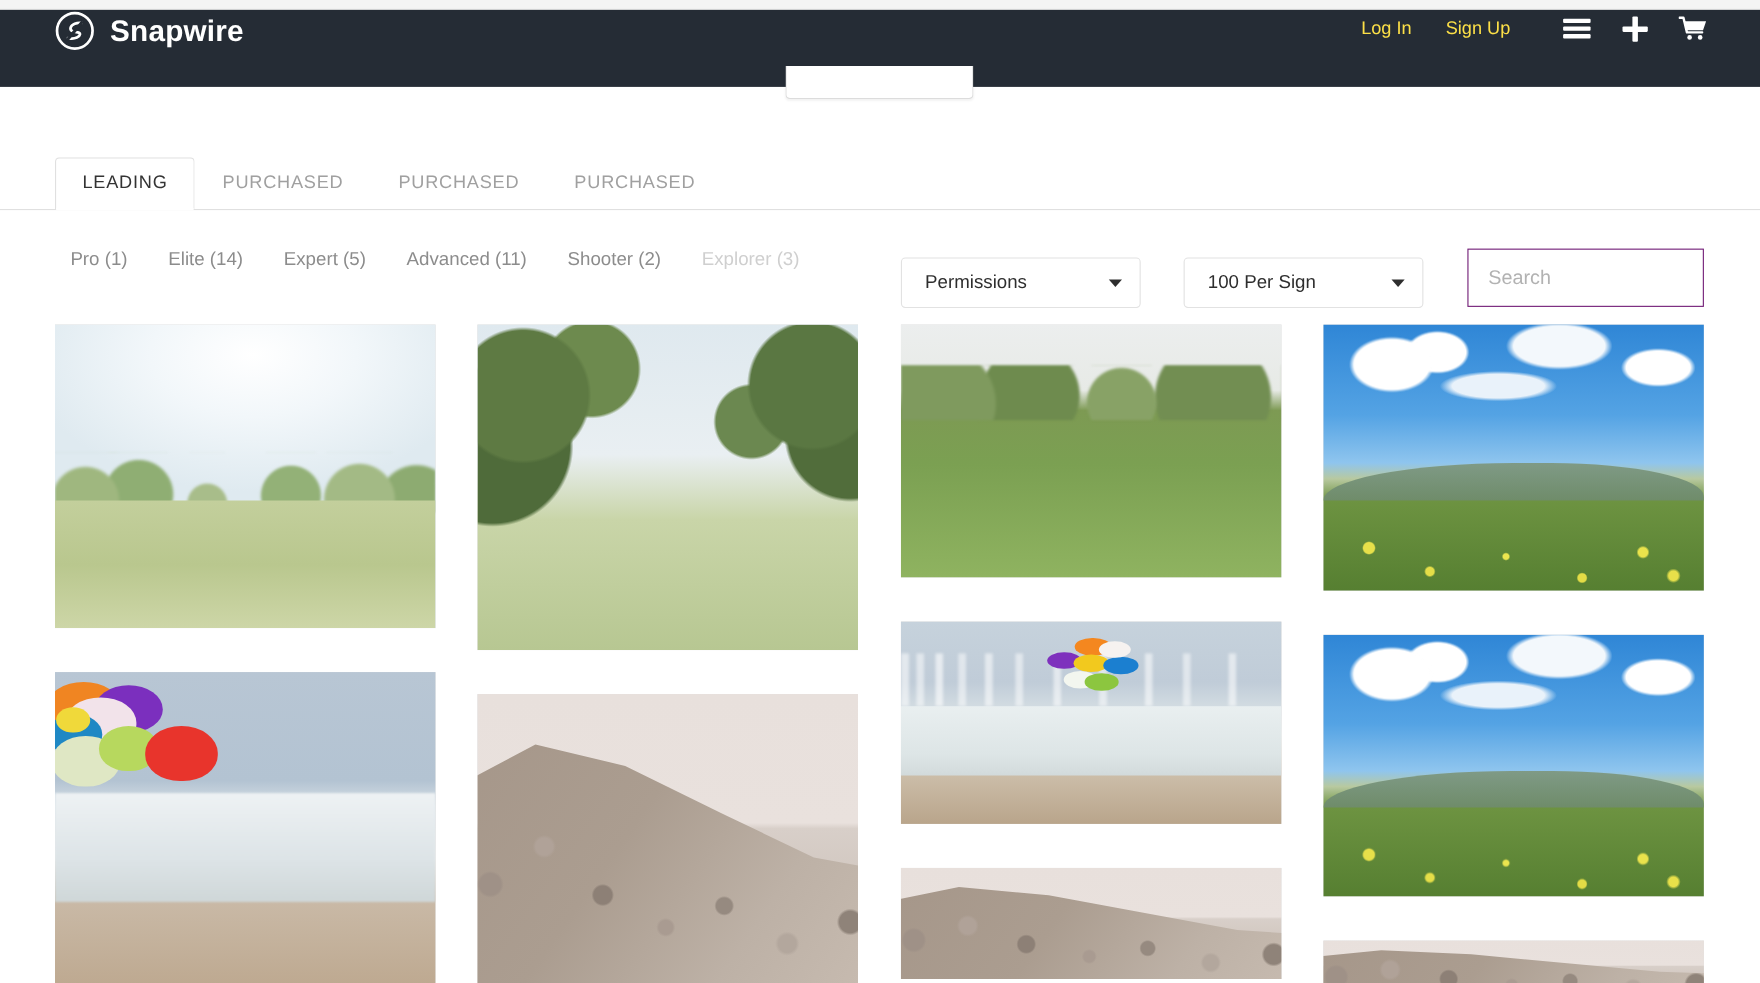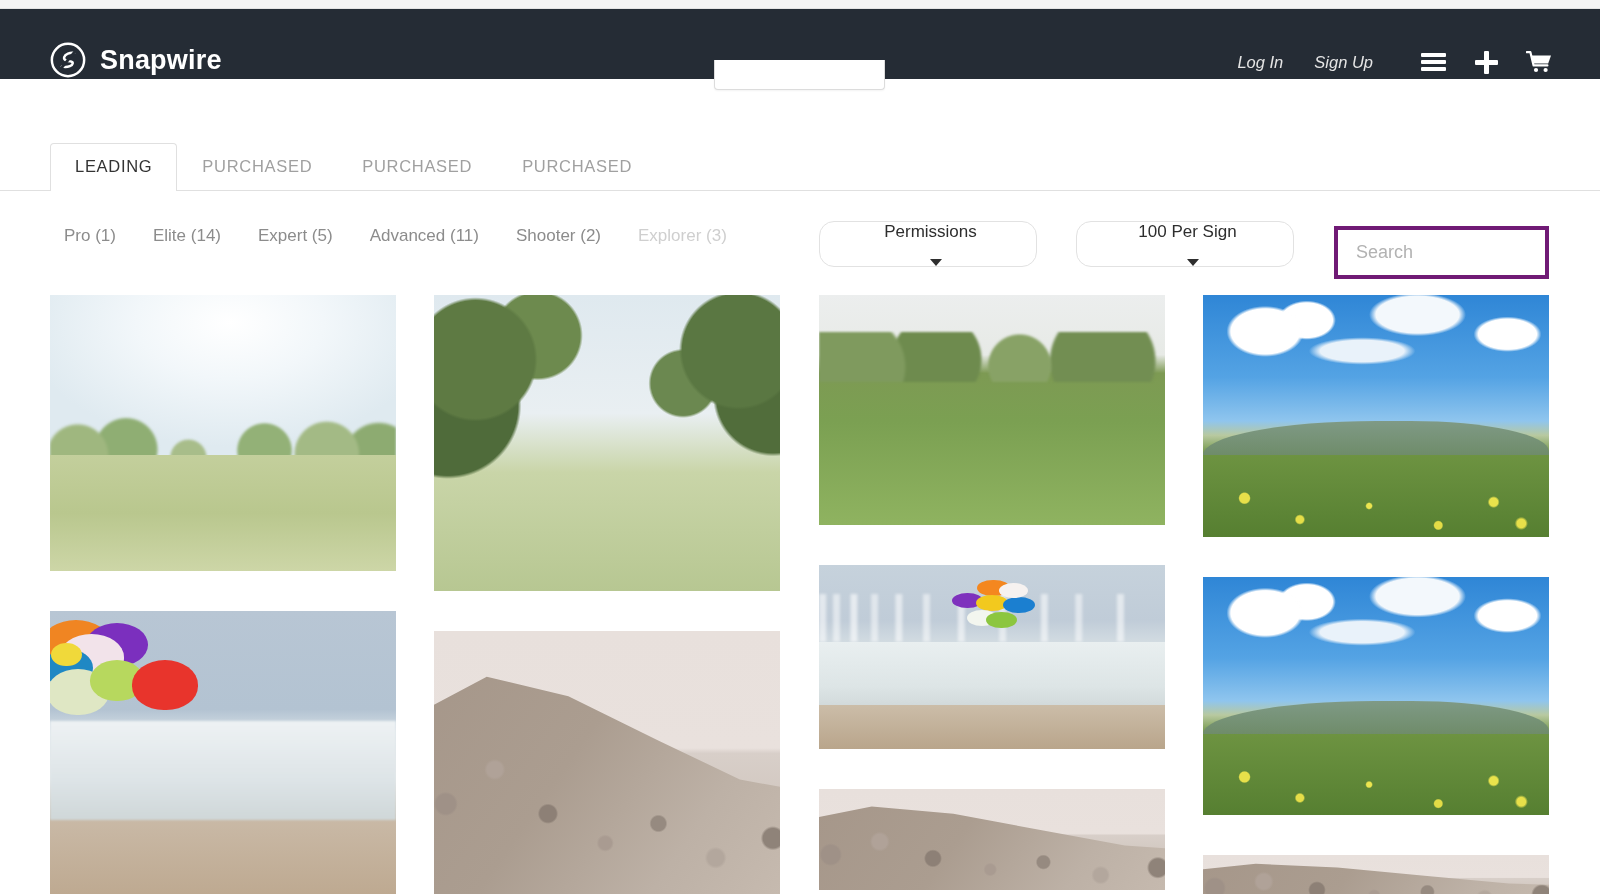"Snapwire" .header { align-items: flex-end -> flex-start }
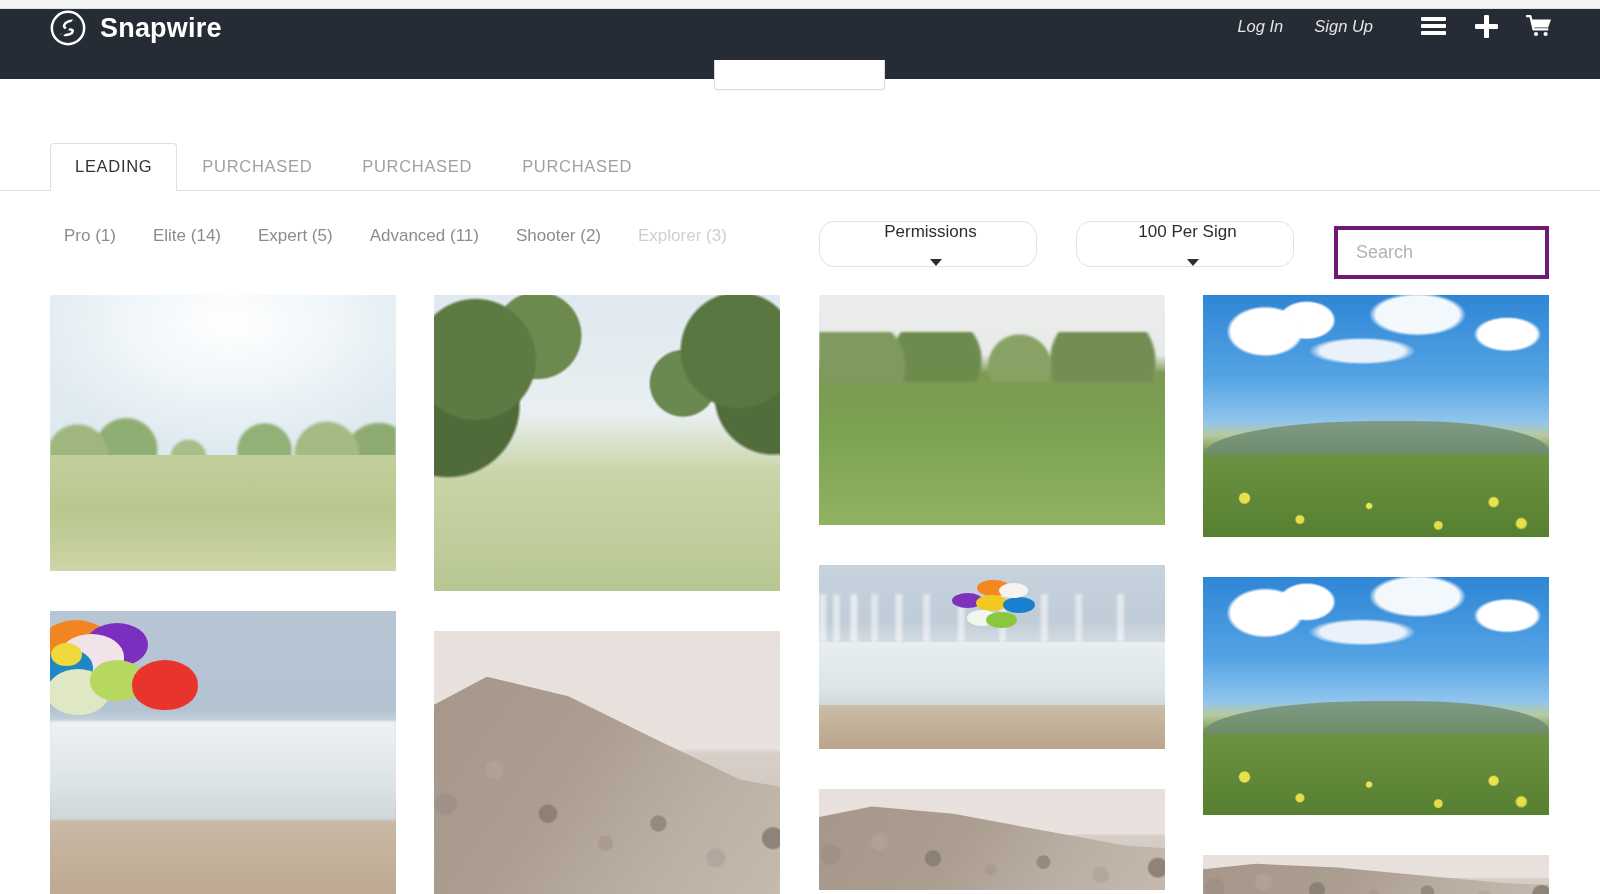"Log In" .nav-link { color: #e5e5e5 -> #fde047; font-style: italic -> none }
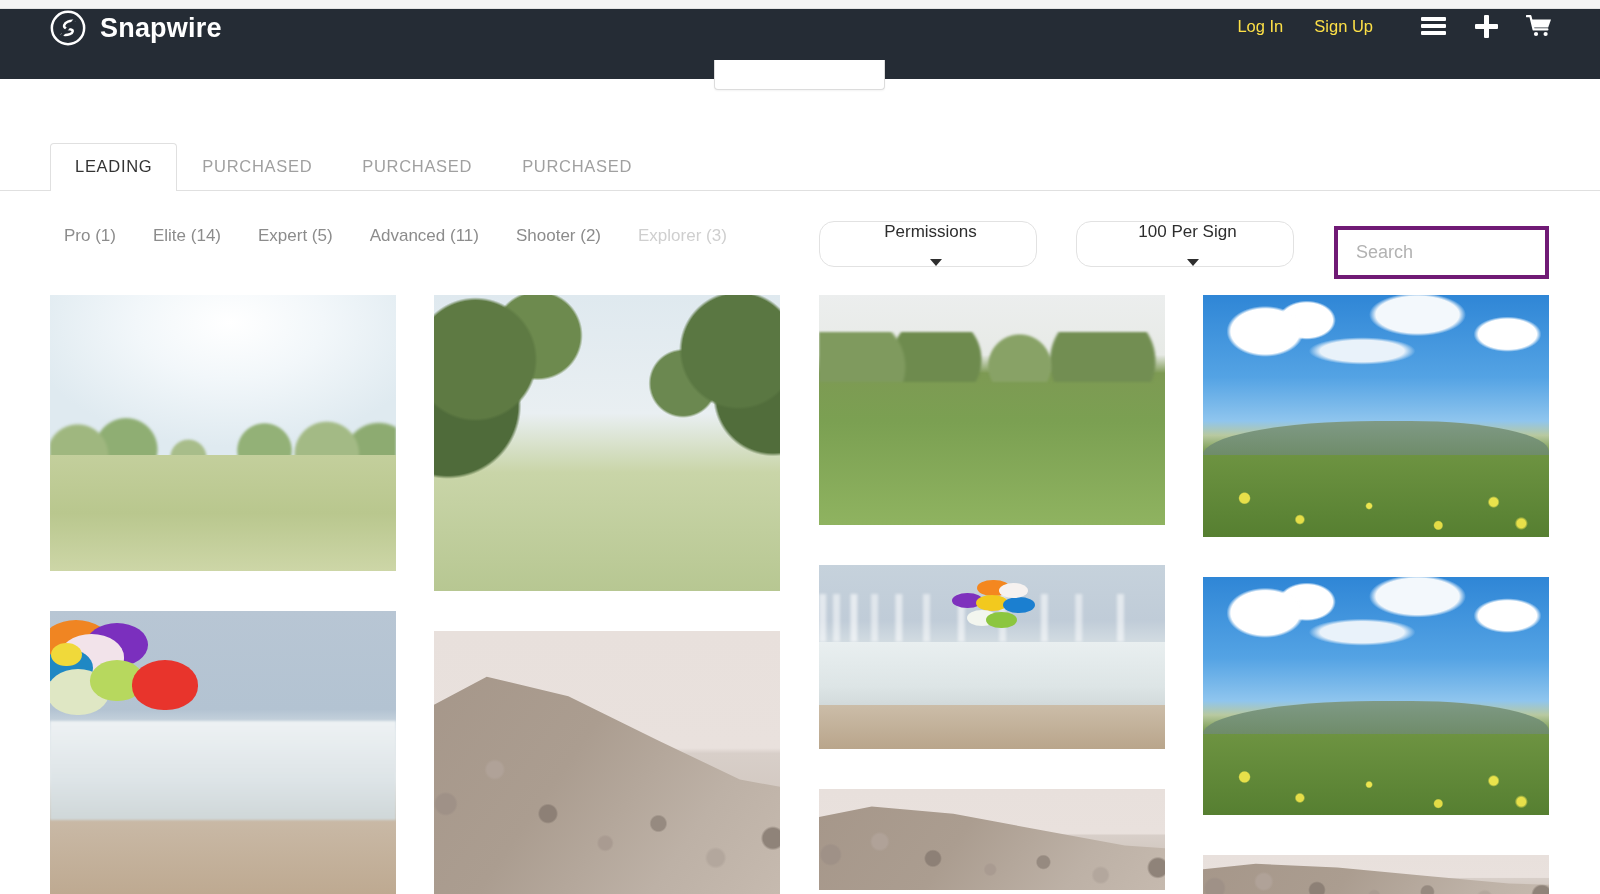"Permissions" .dropdown { border-radius: 15px -> 4px; flex-direction: column -> none; top: 6px -> 19px }
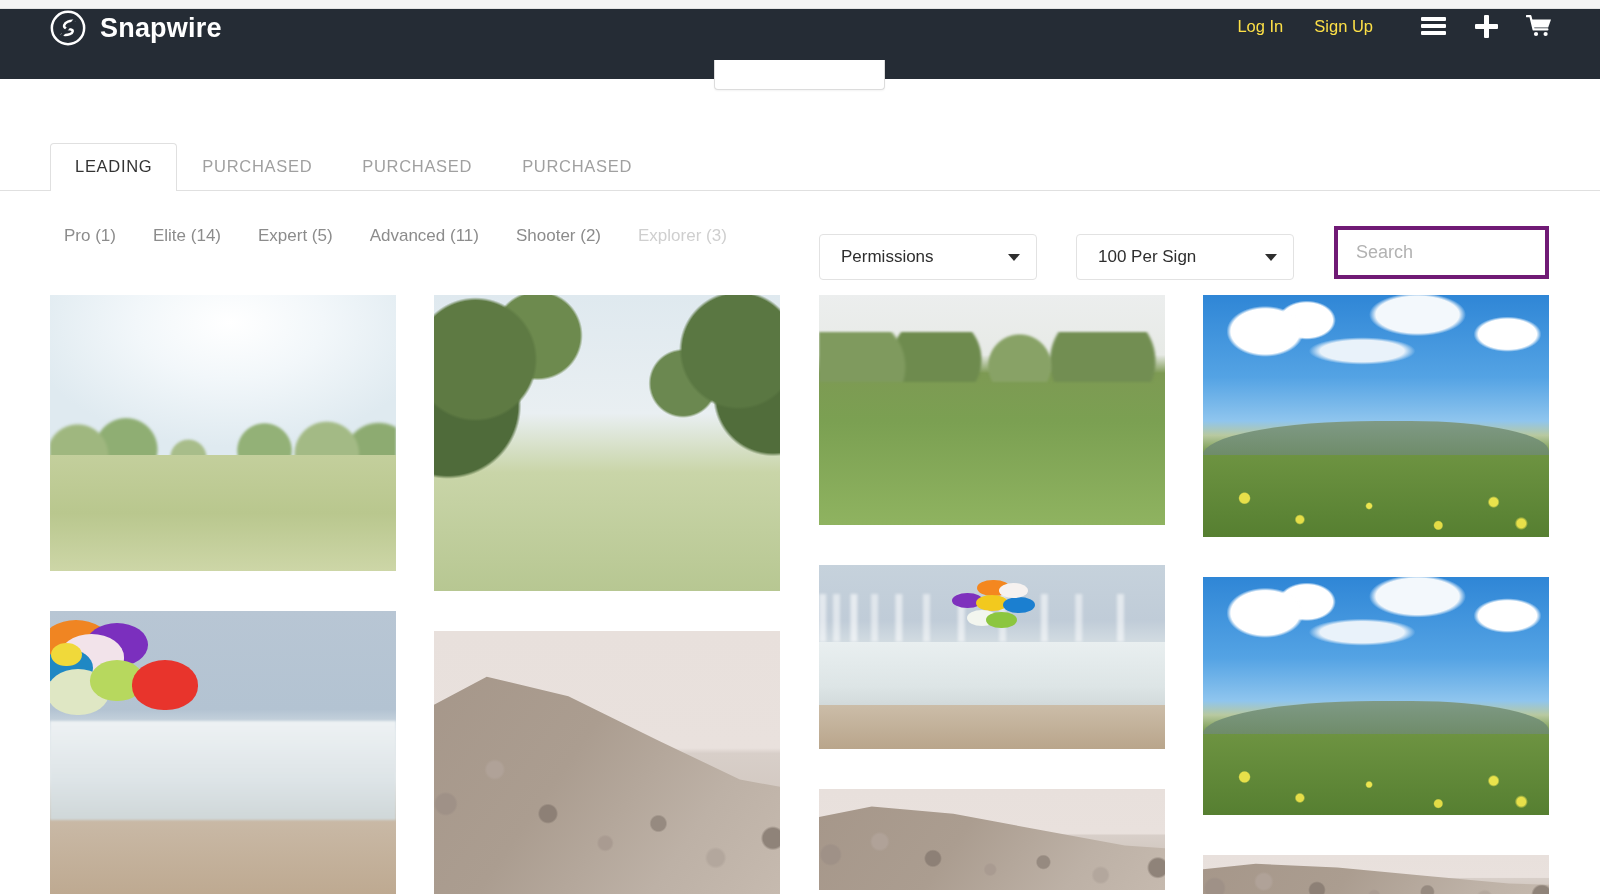"Search" .list-search { border: 4px solid #701a75 -> 1px solid #701a75 }
